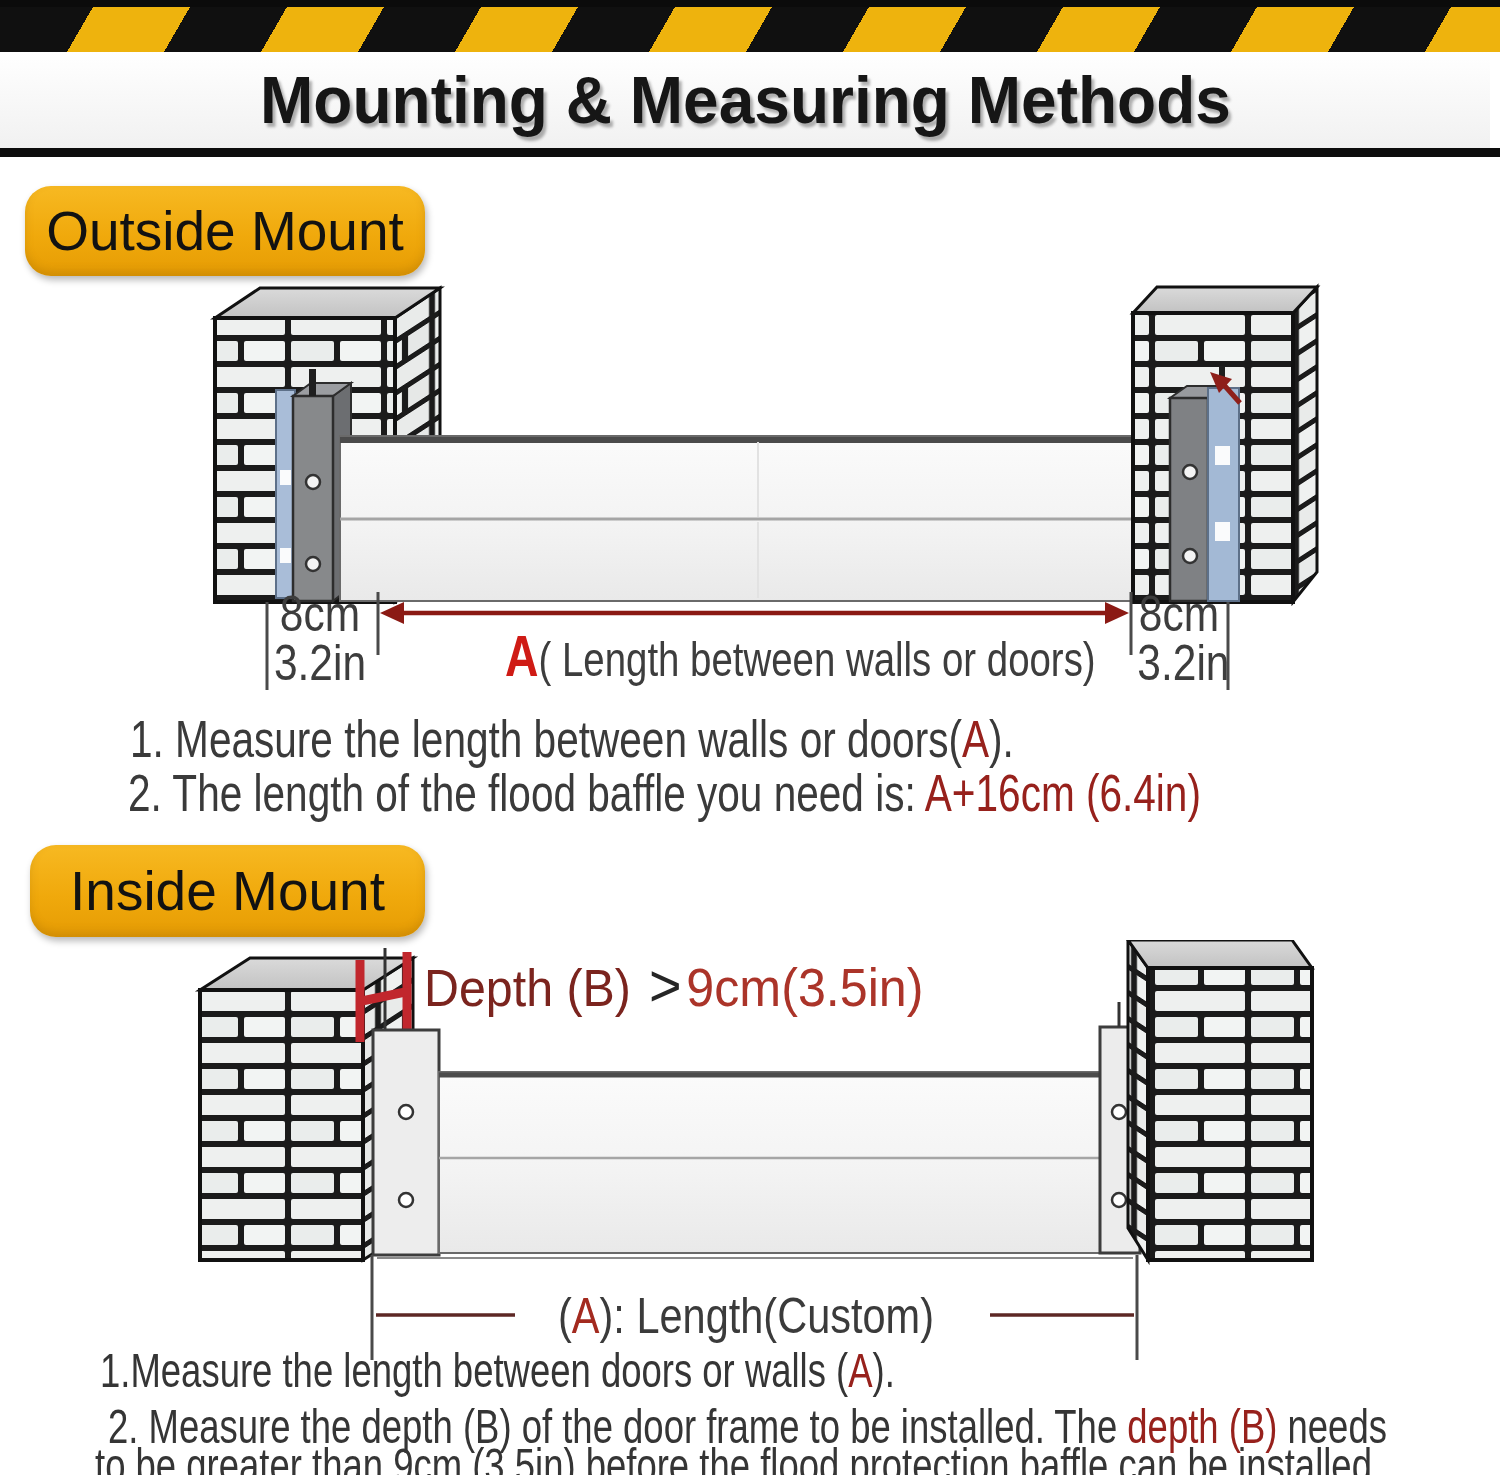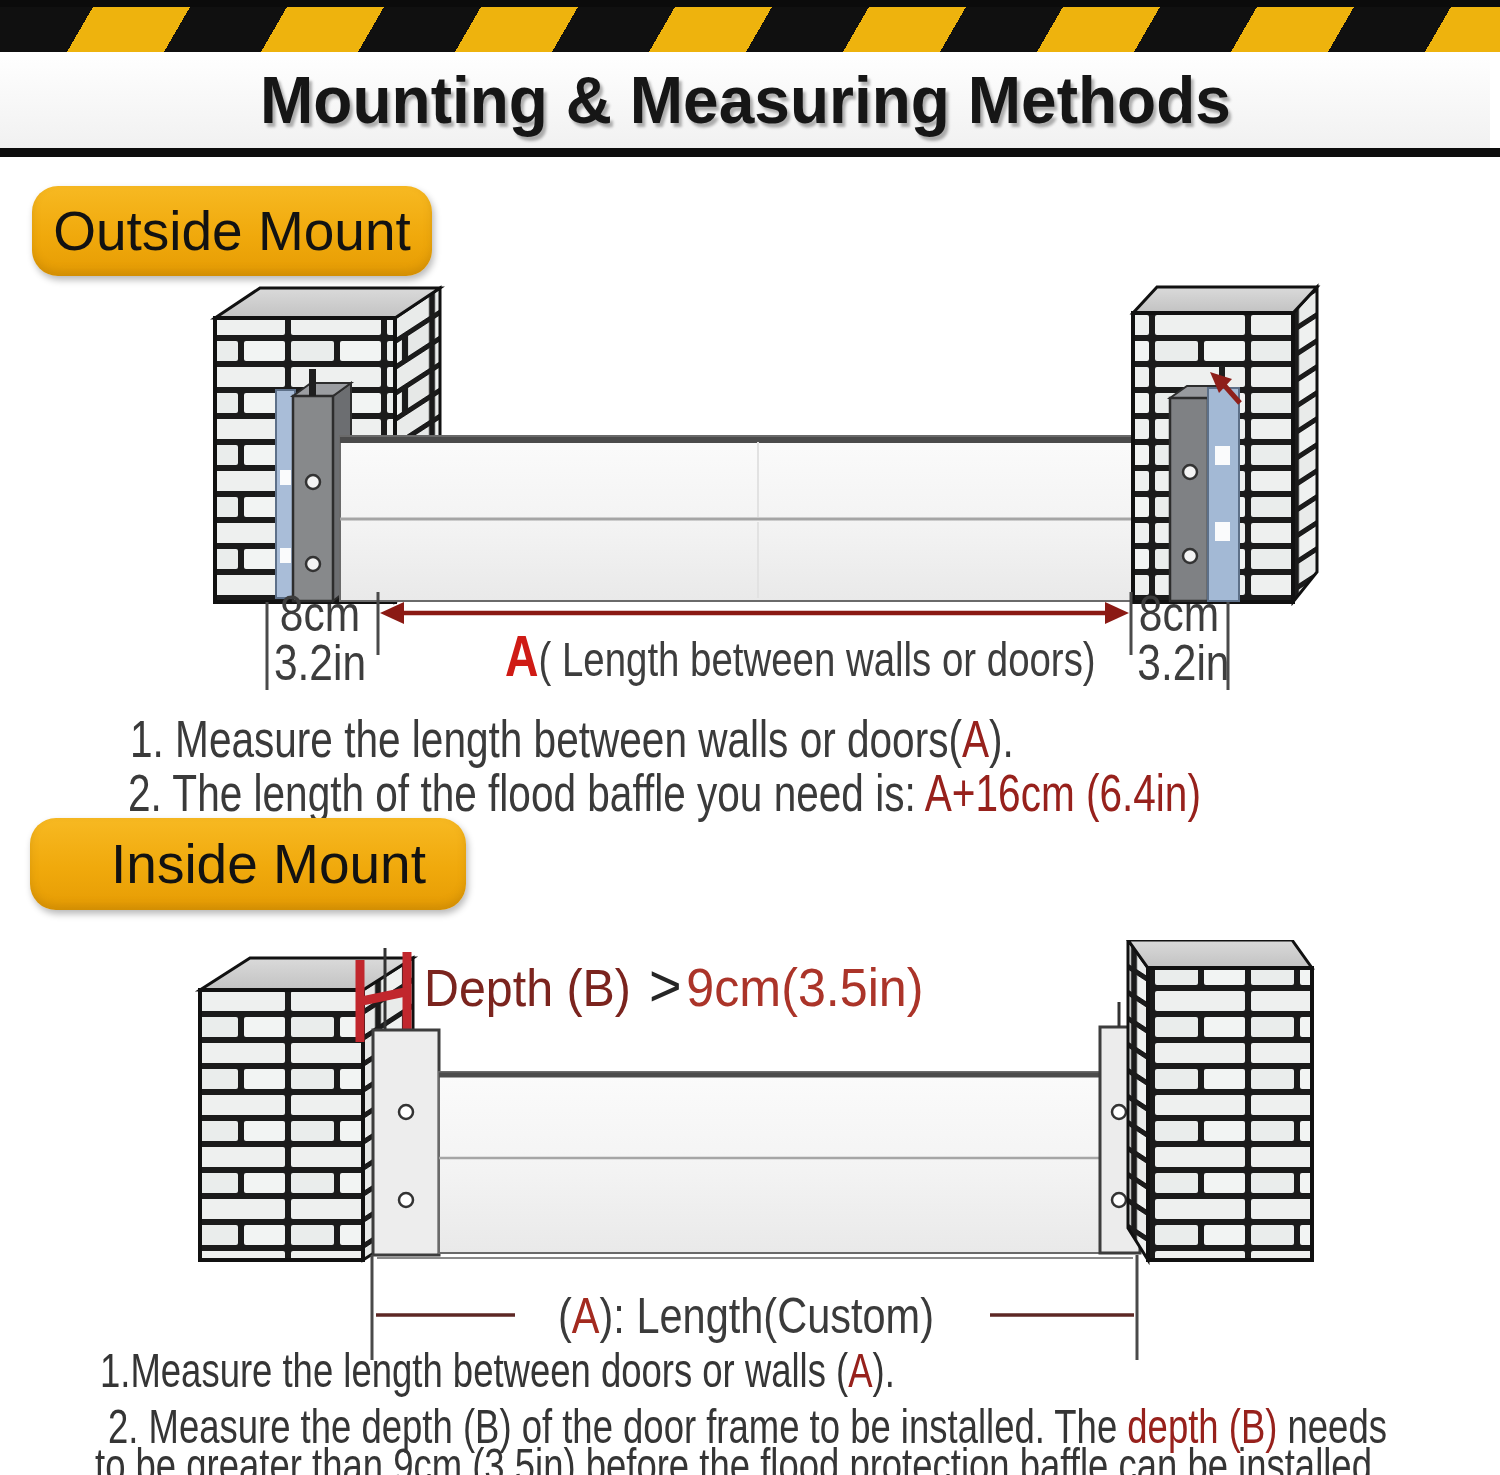"Outside Mount" .badge-outside { margin-left: 7px -> none }
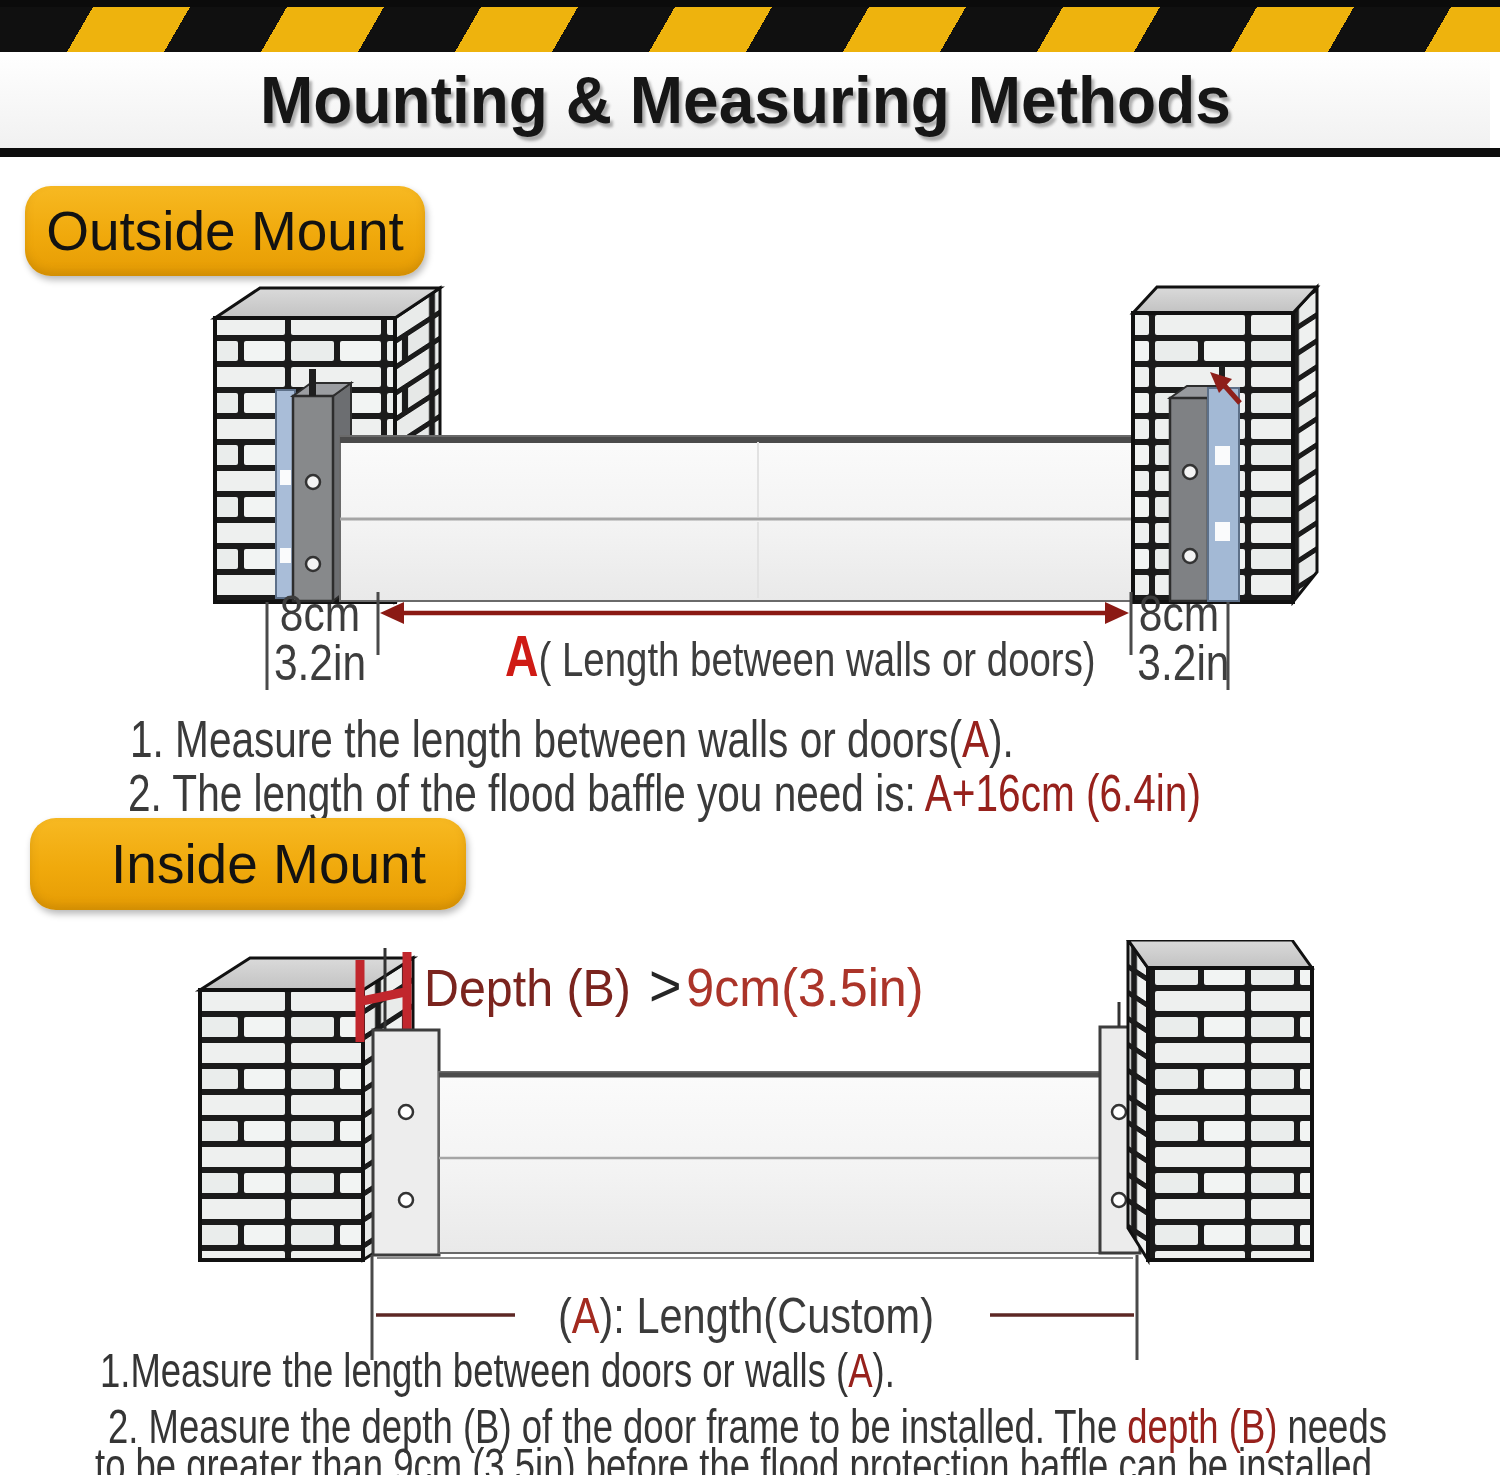"Inside Mount" .badge-inside { padding-left: 41px -> none; top: 818px -> 845px }
